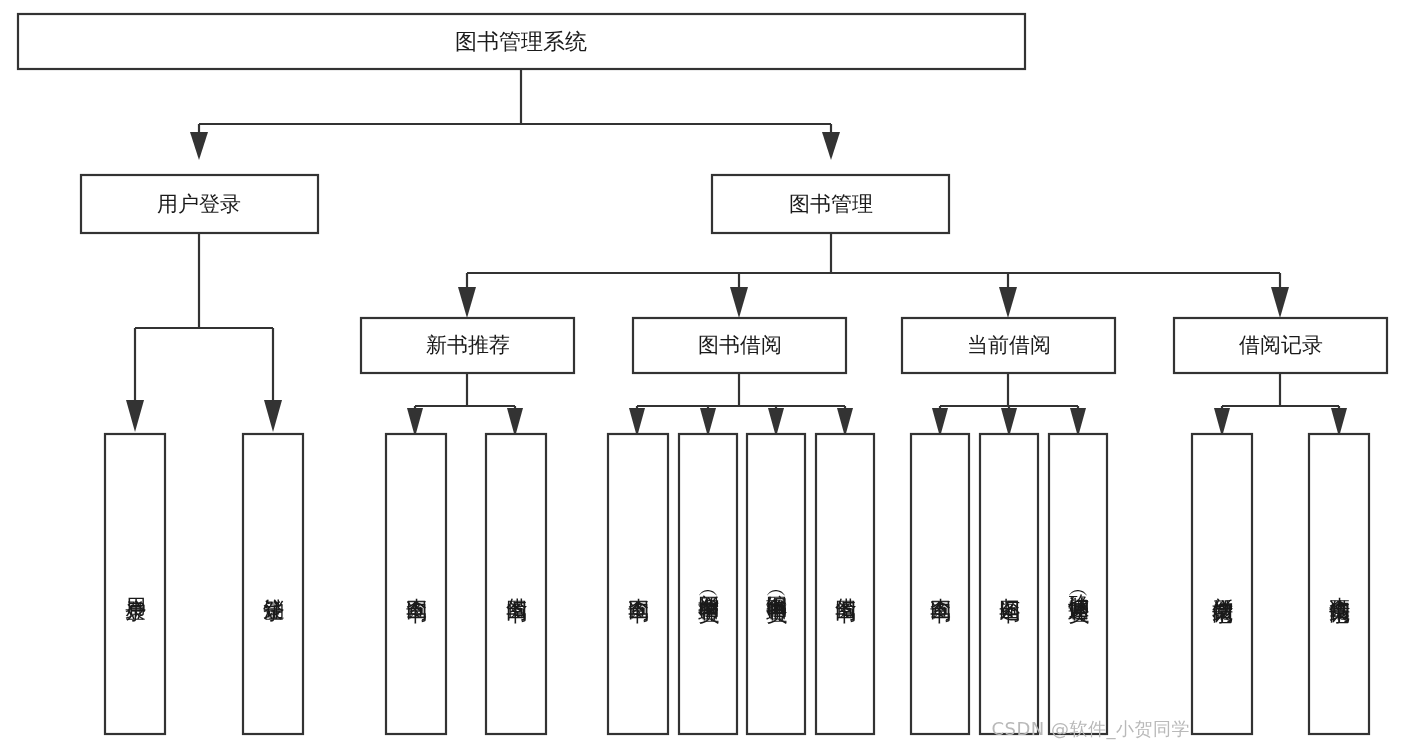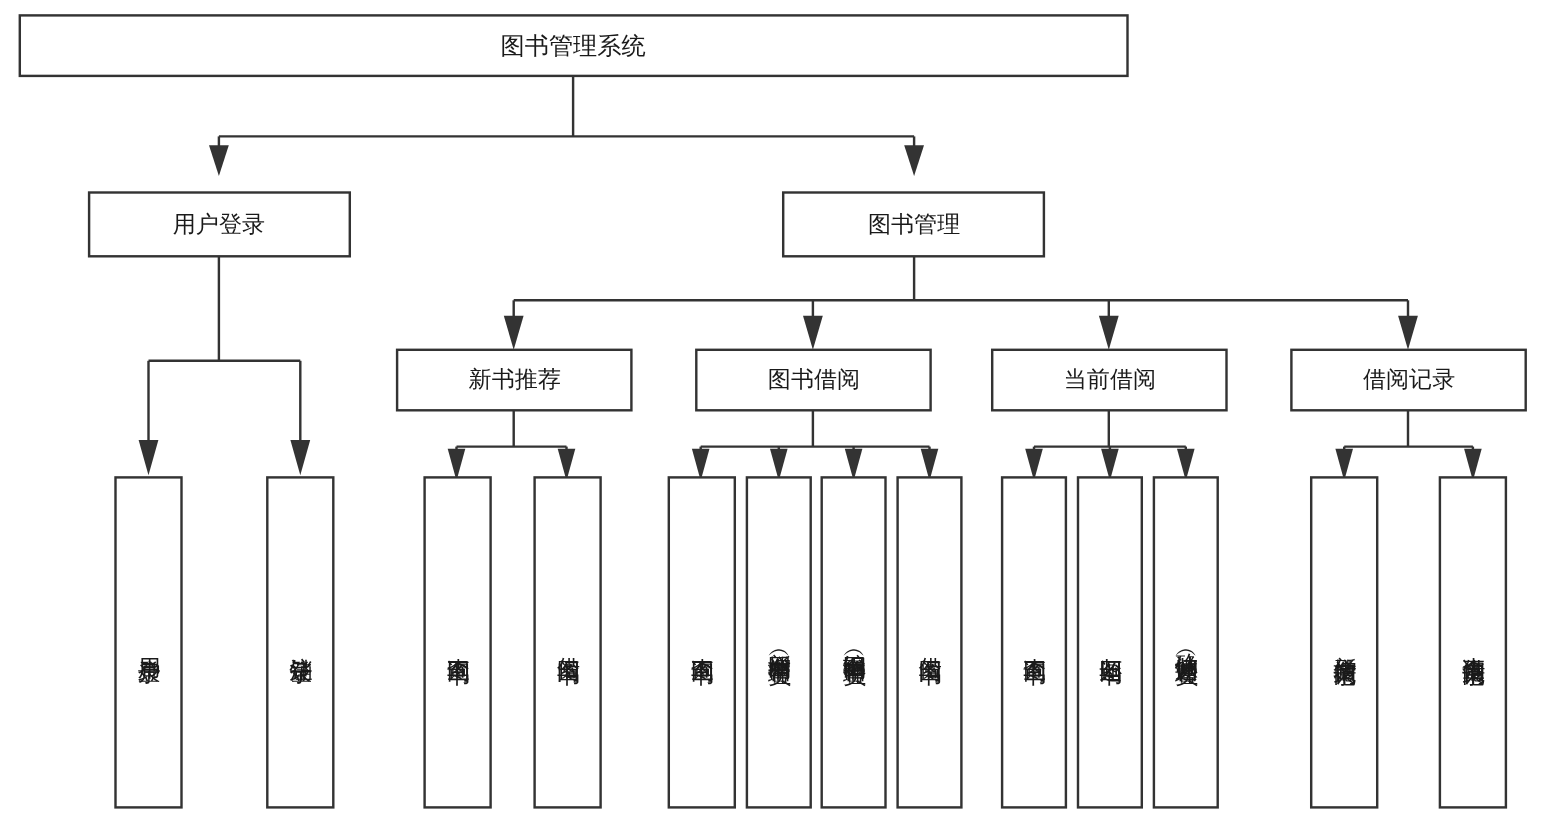"CSDN @软件_小贺同学" div.watermark { html: none -> <div>CSDN @软件_小贺同学</div> }
